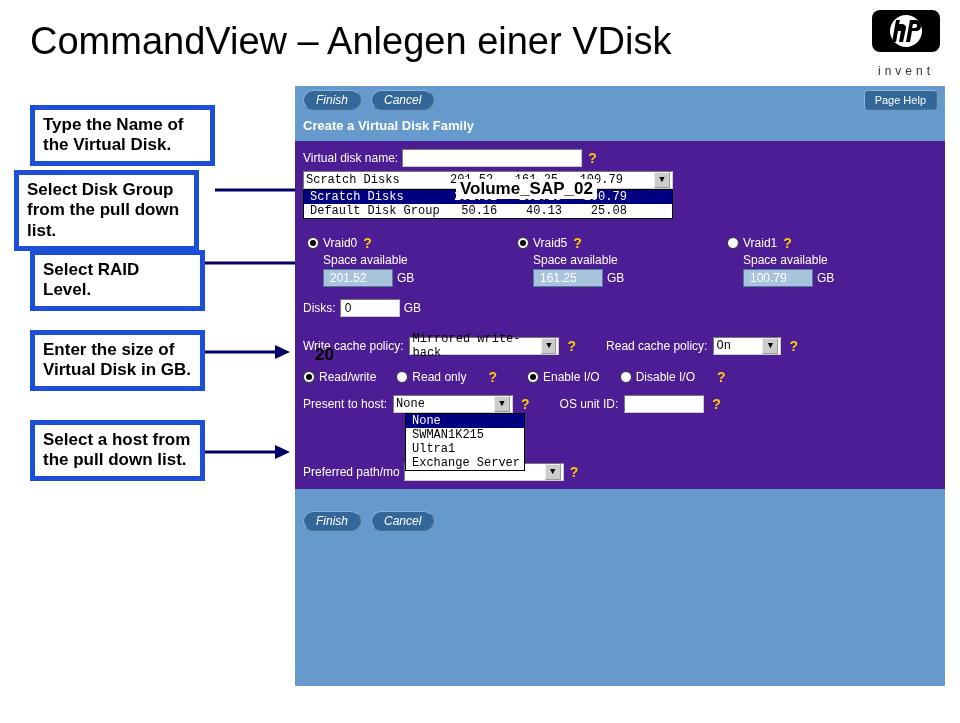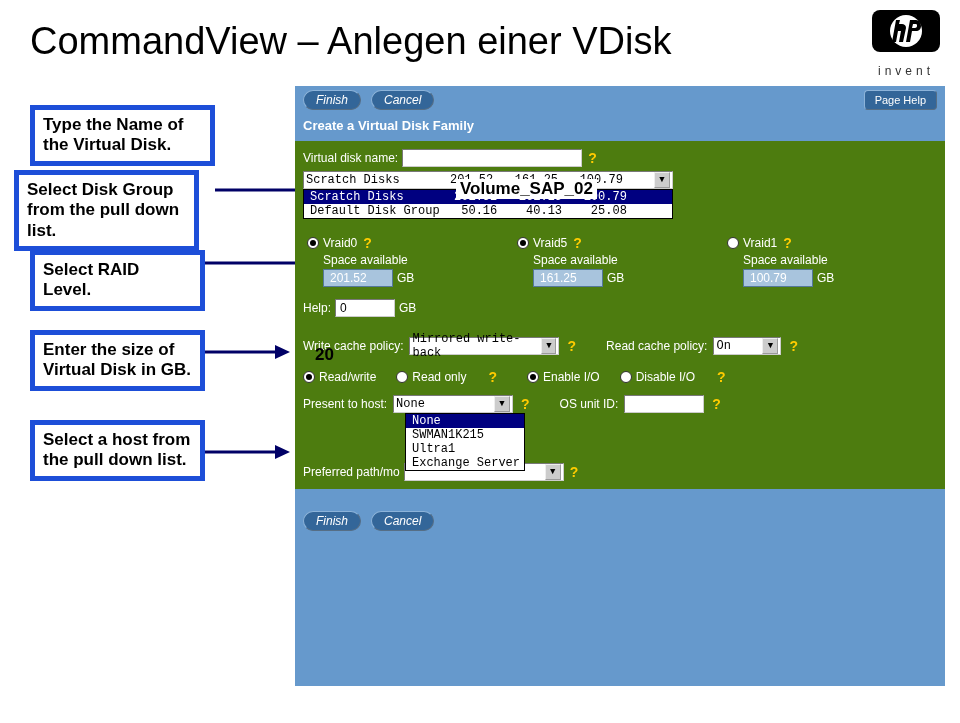"Virtual disk name:" .form-area { background: #4d7c0f -> #4c1d95 }
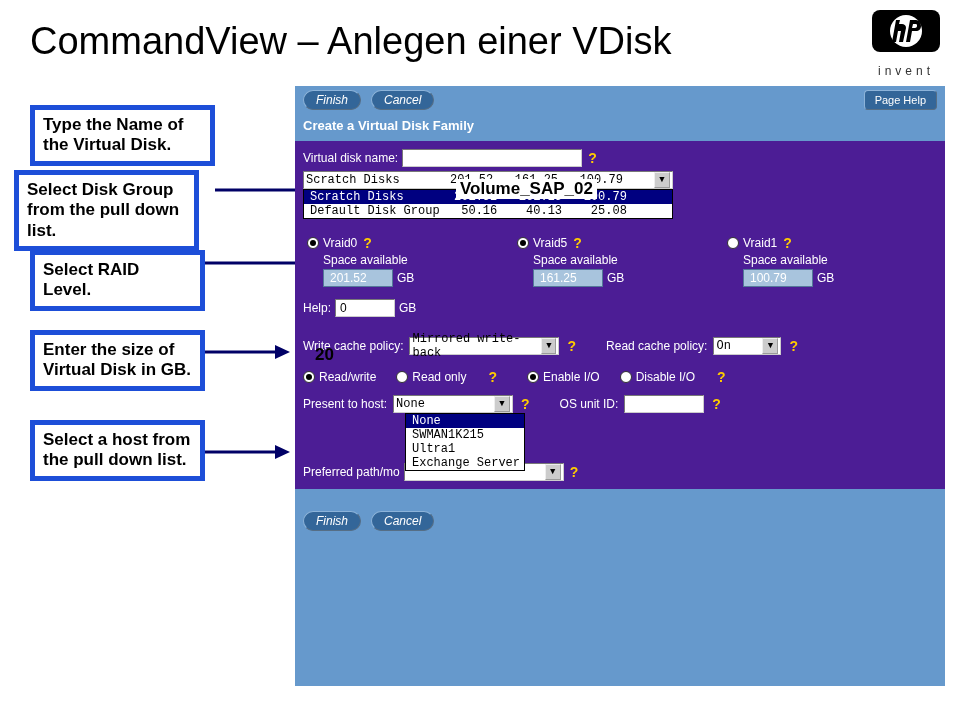"Help:" span.label { text: Help -> Disks }
